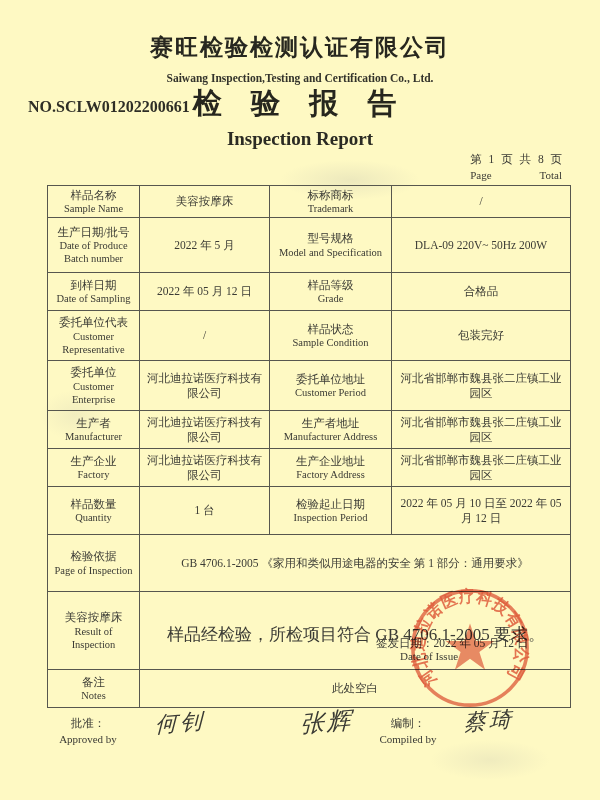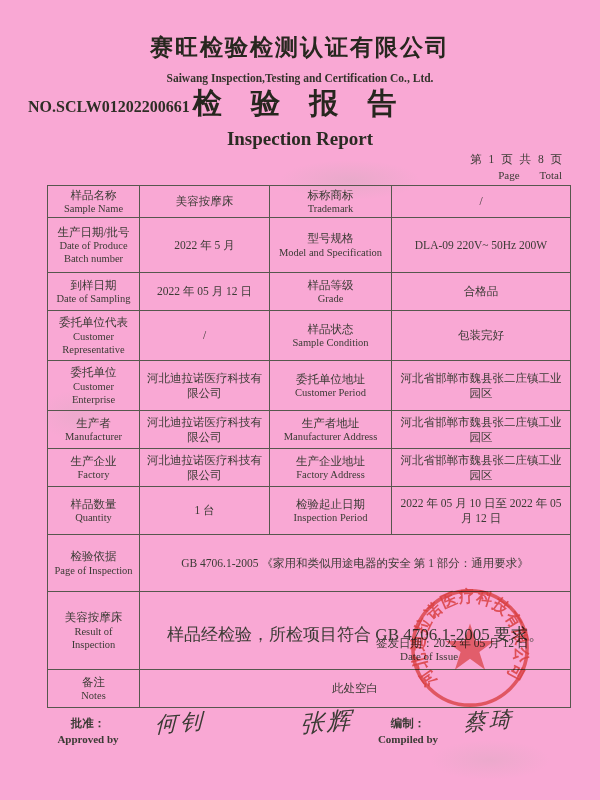"赛旺检验检测认证有限公司" .page { background: #f9a8d4 -> #fef9c3 }
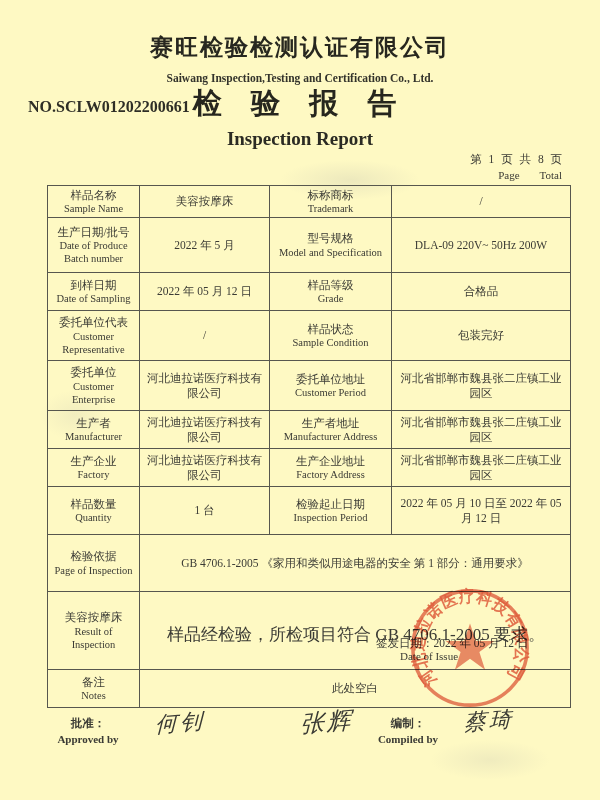"Page" .page-info .en-line { justify-content: flex-end -> space-between }
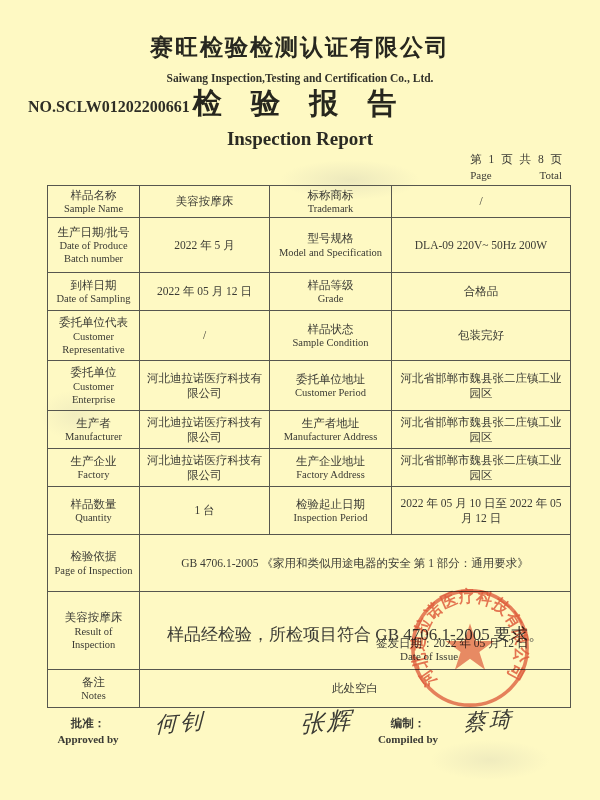"批准：" .sig-label { font-weight: bold -> none }
